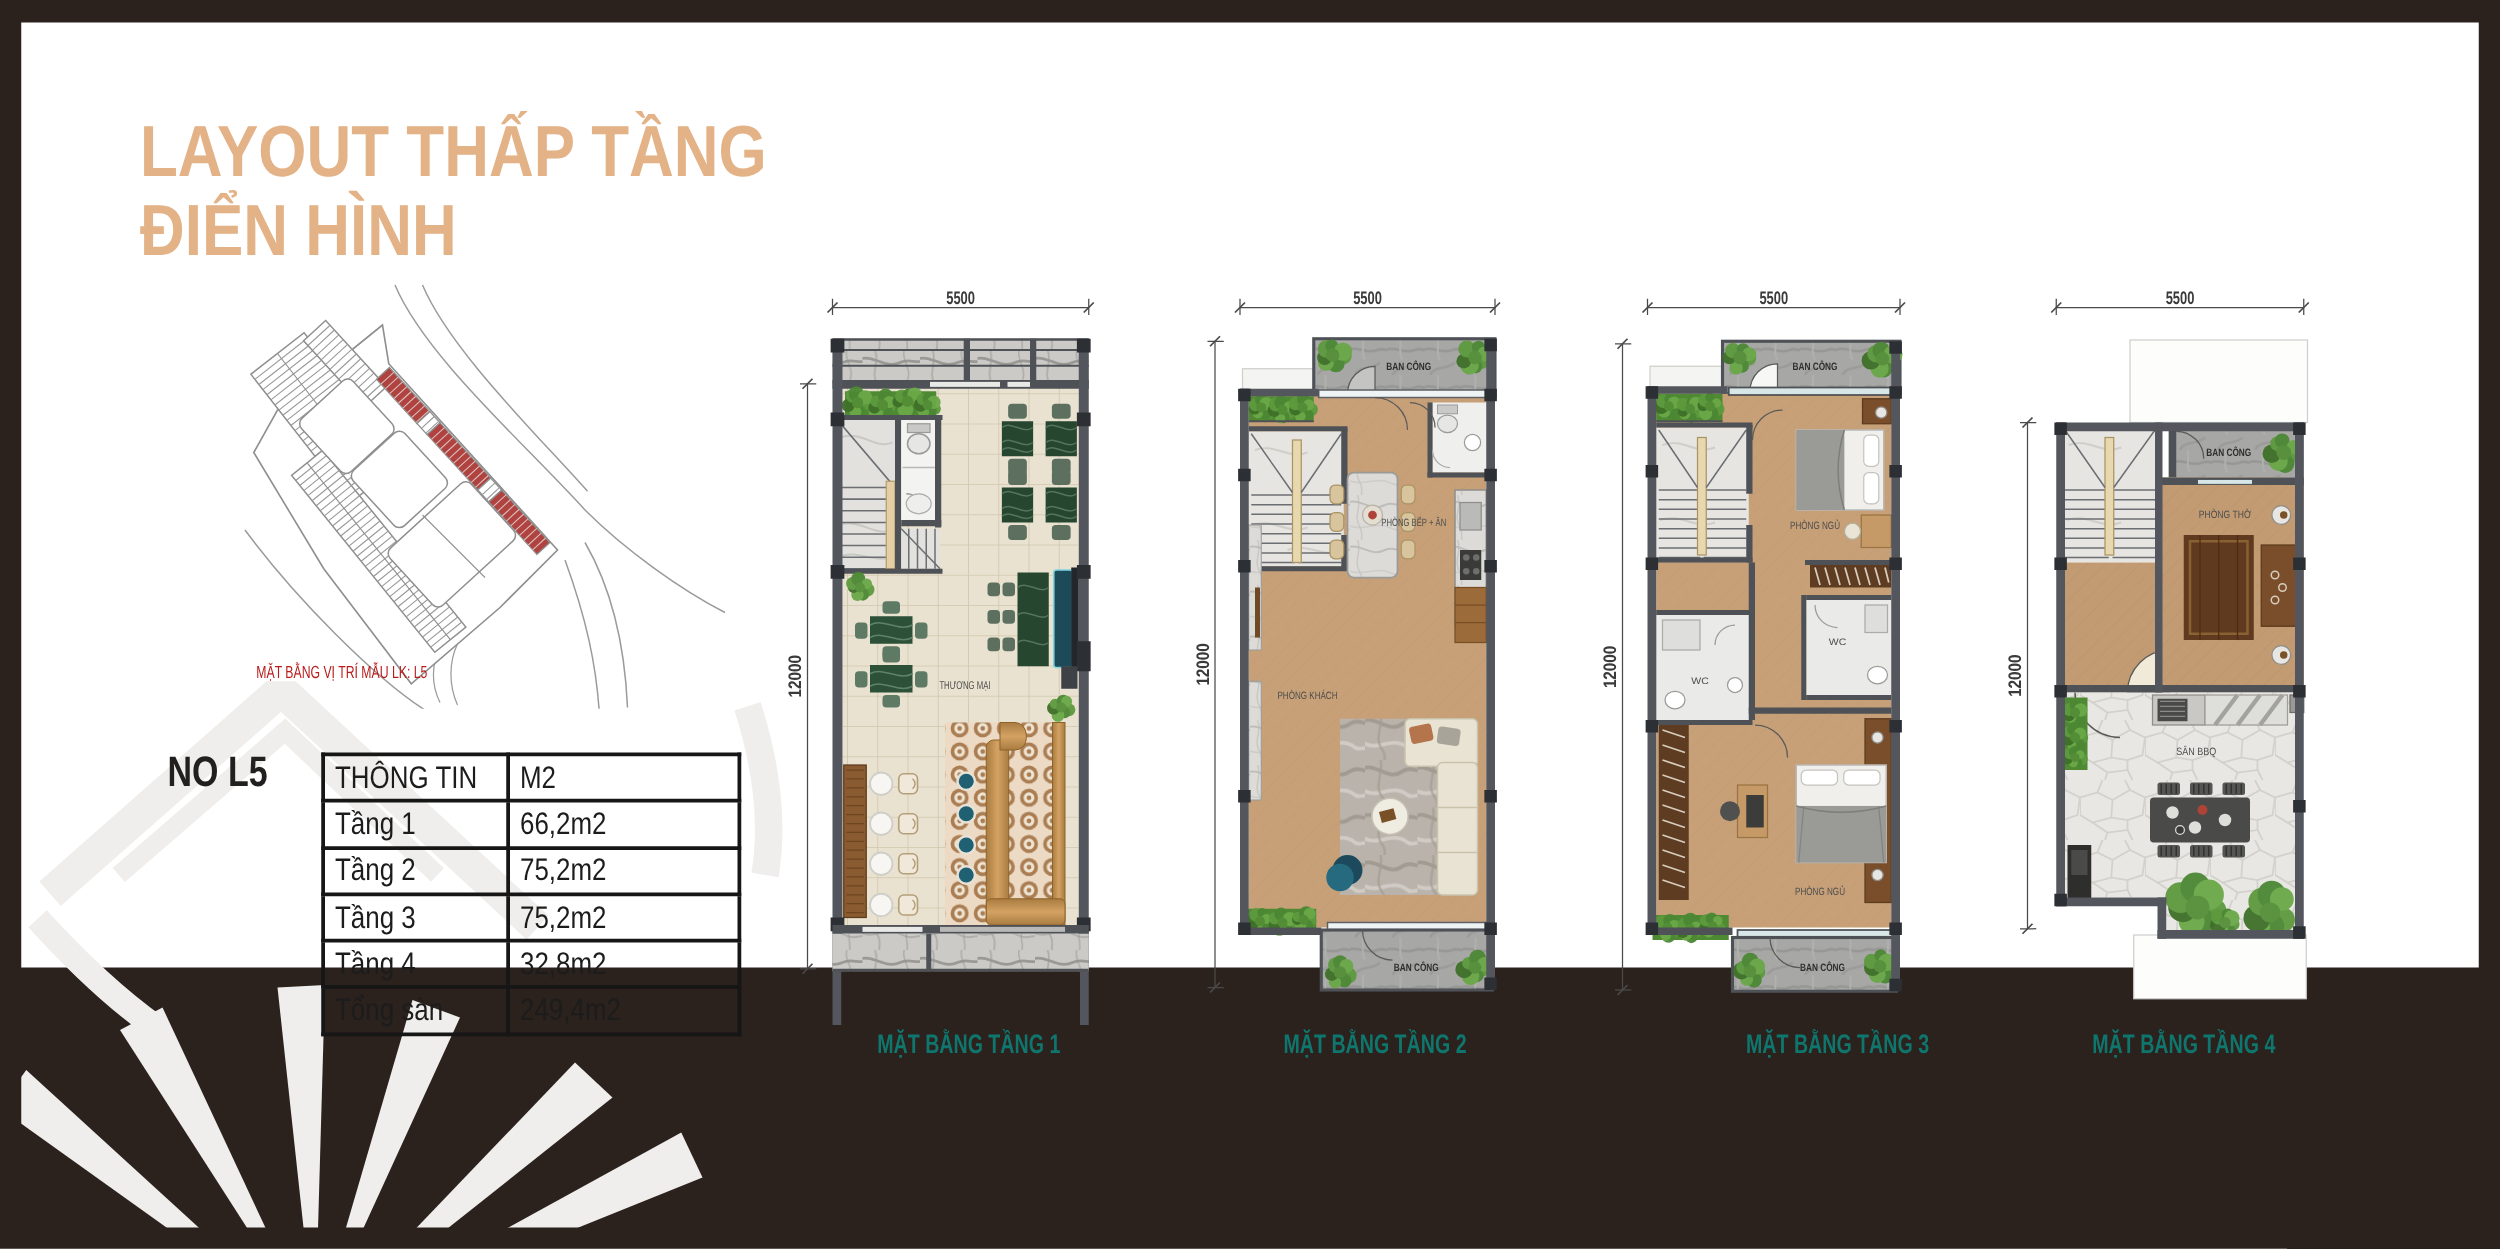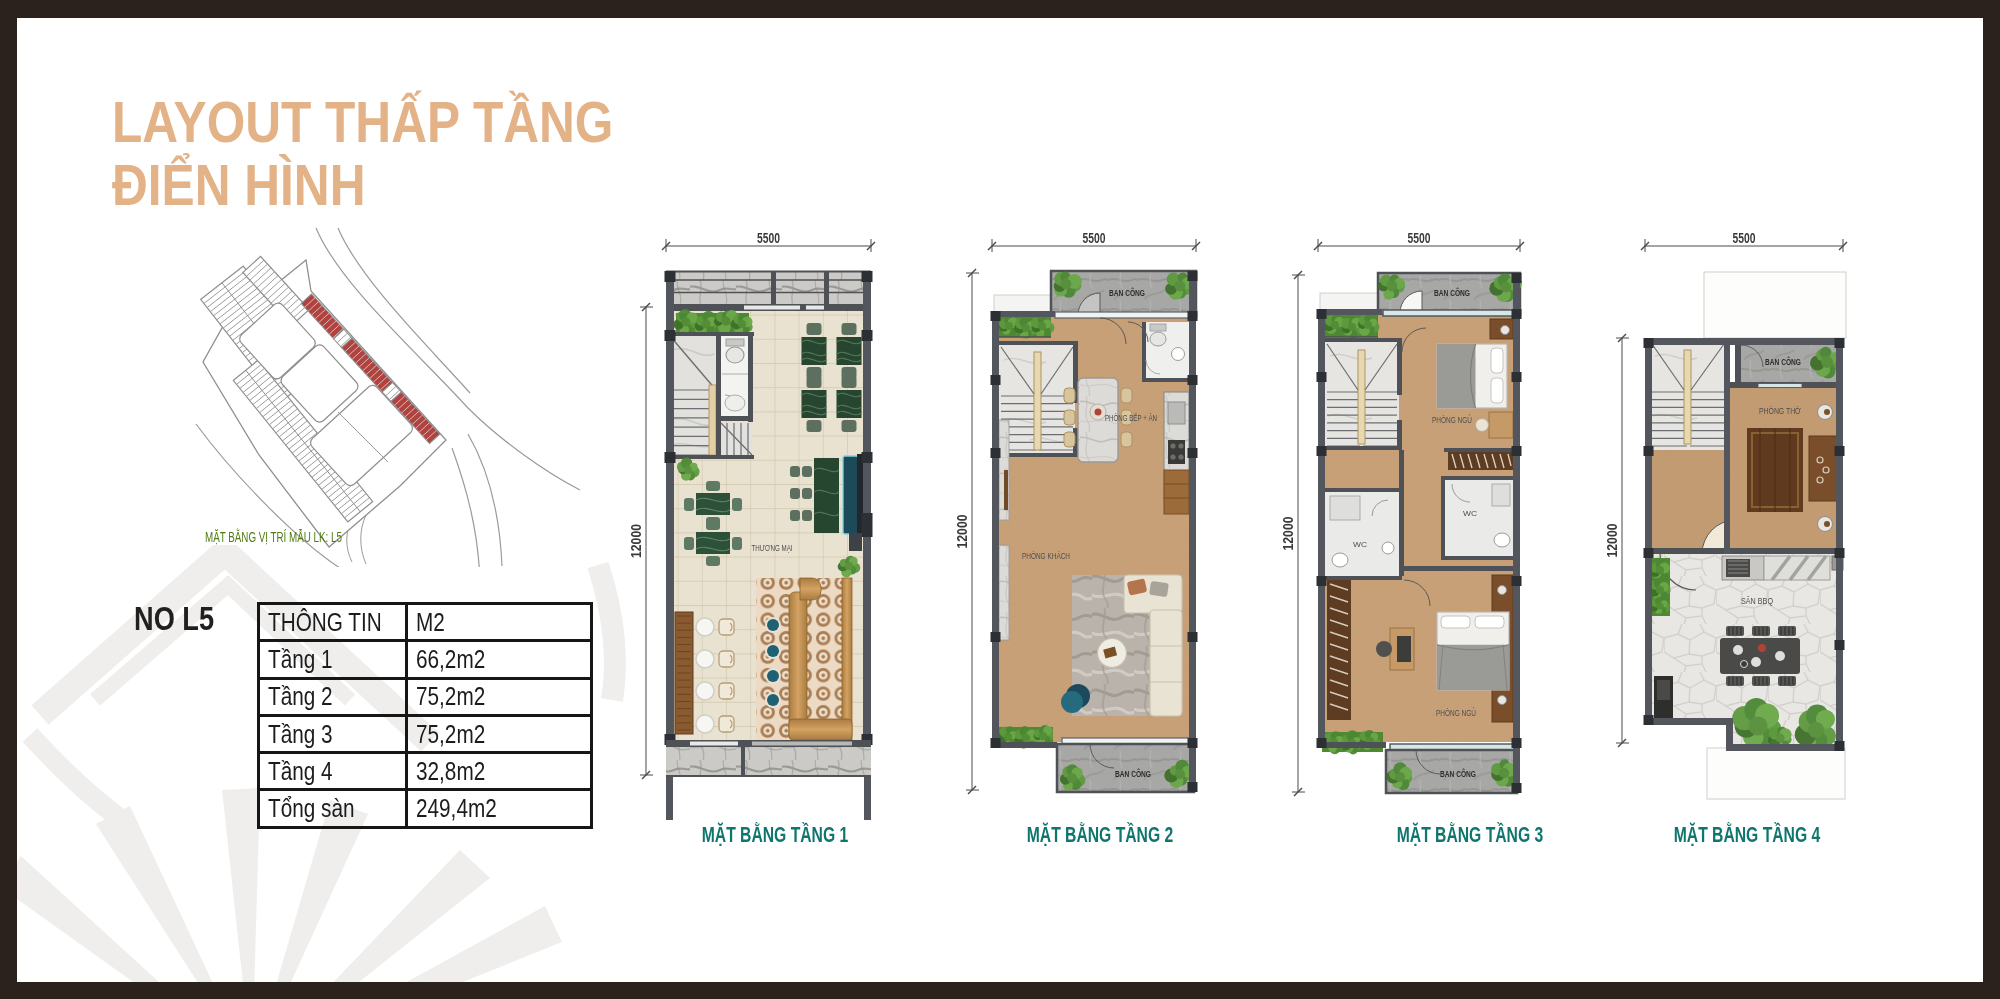"LAYOUT THẤP TẦNG" .page { height: 964px -> 756px }
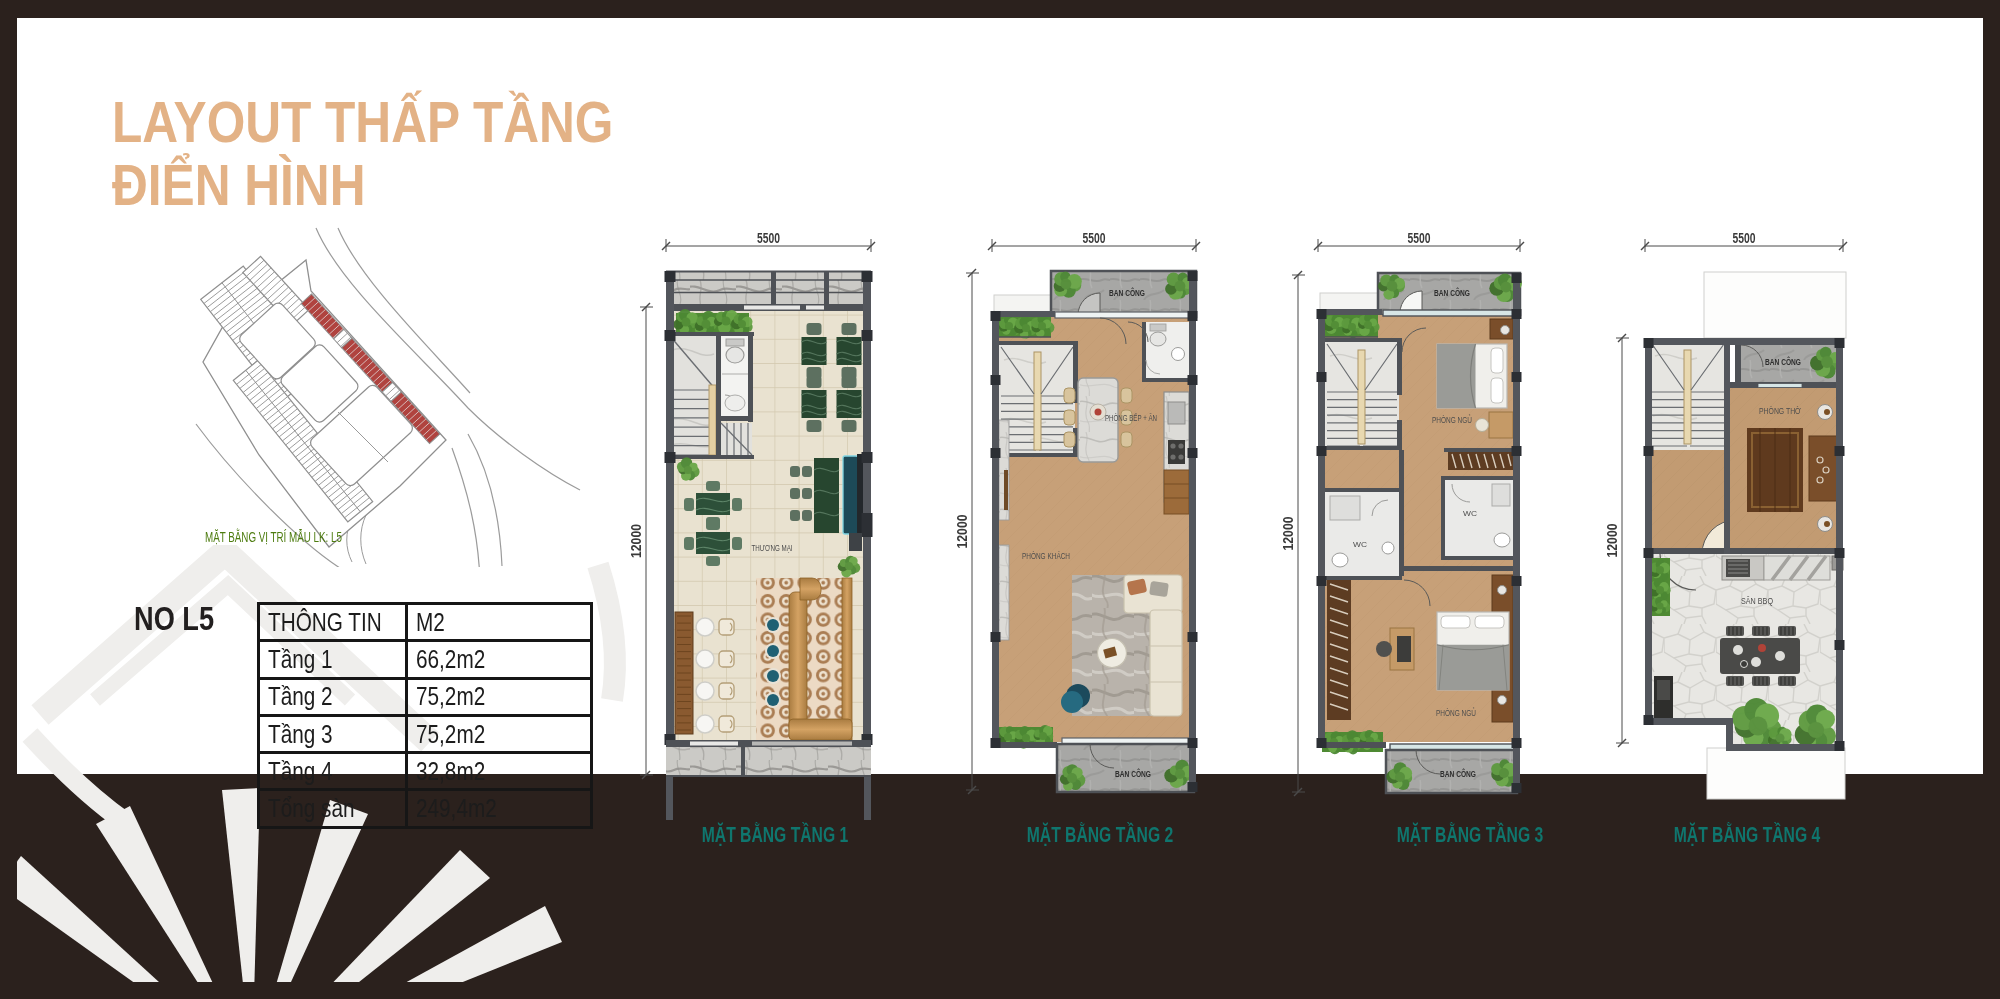"MẶT BẰNG VỊ TRÍ MẪU" .maplabel { color: #4d7c0f -> #b91c1c }
